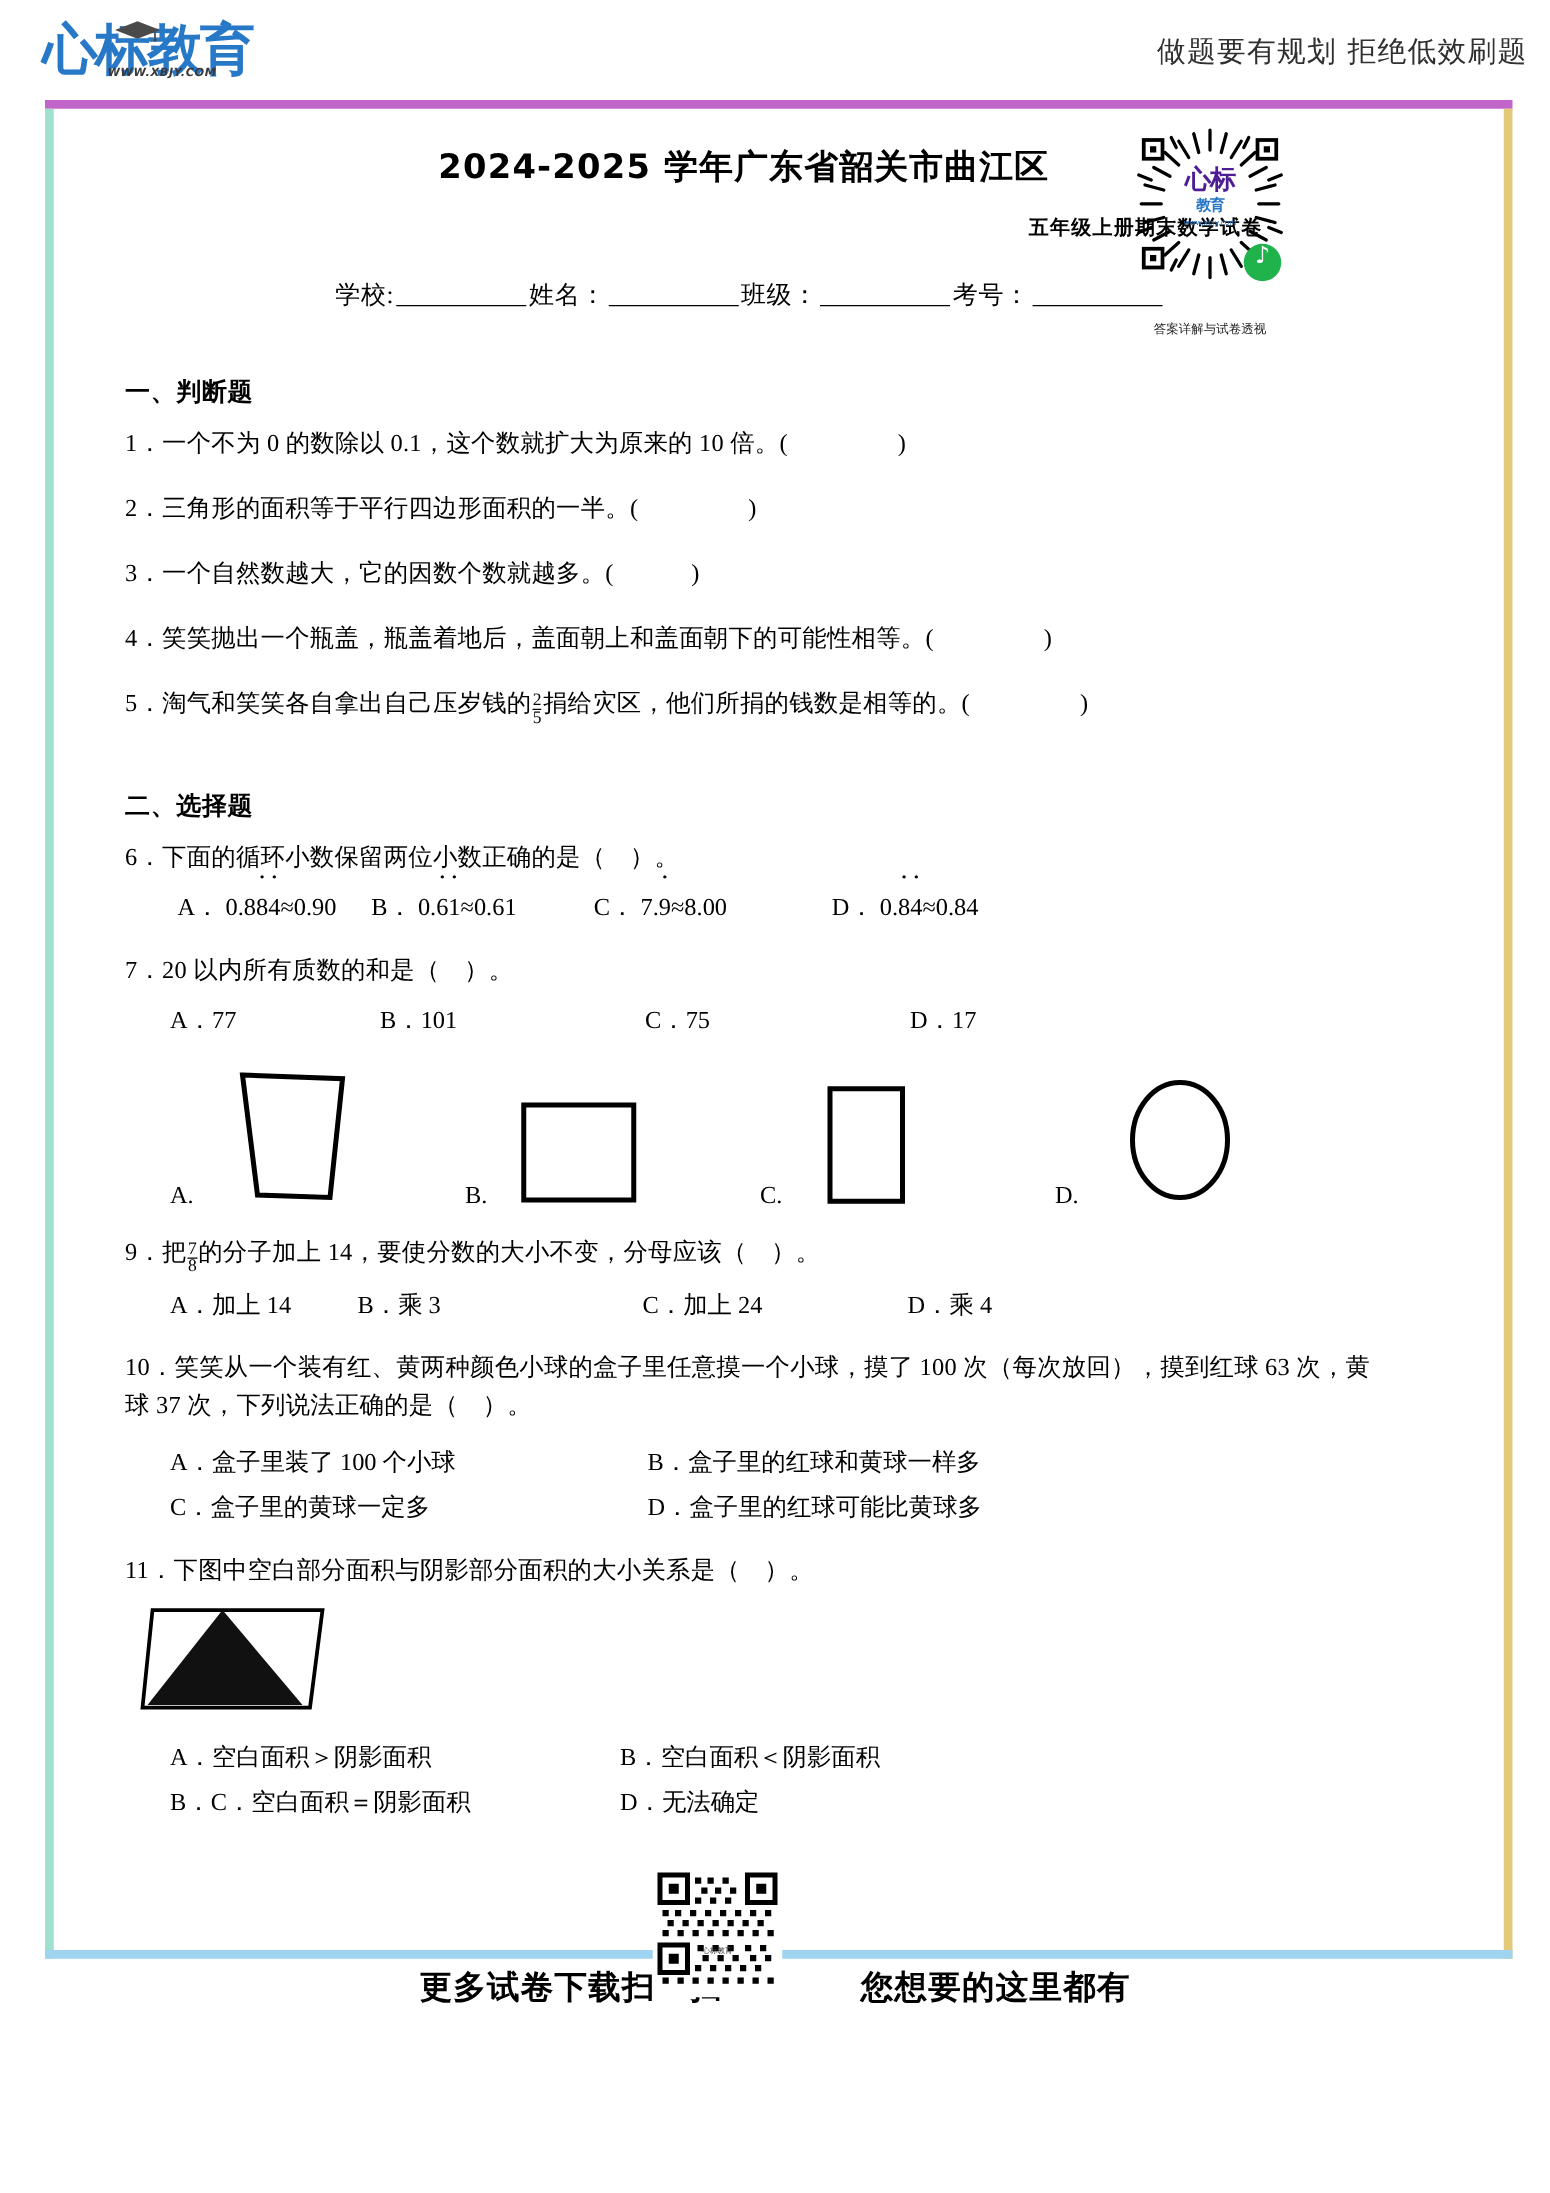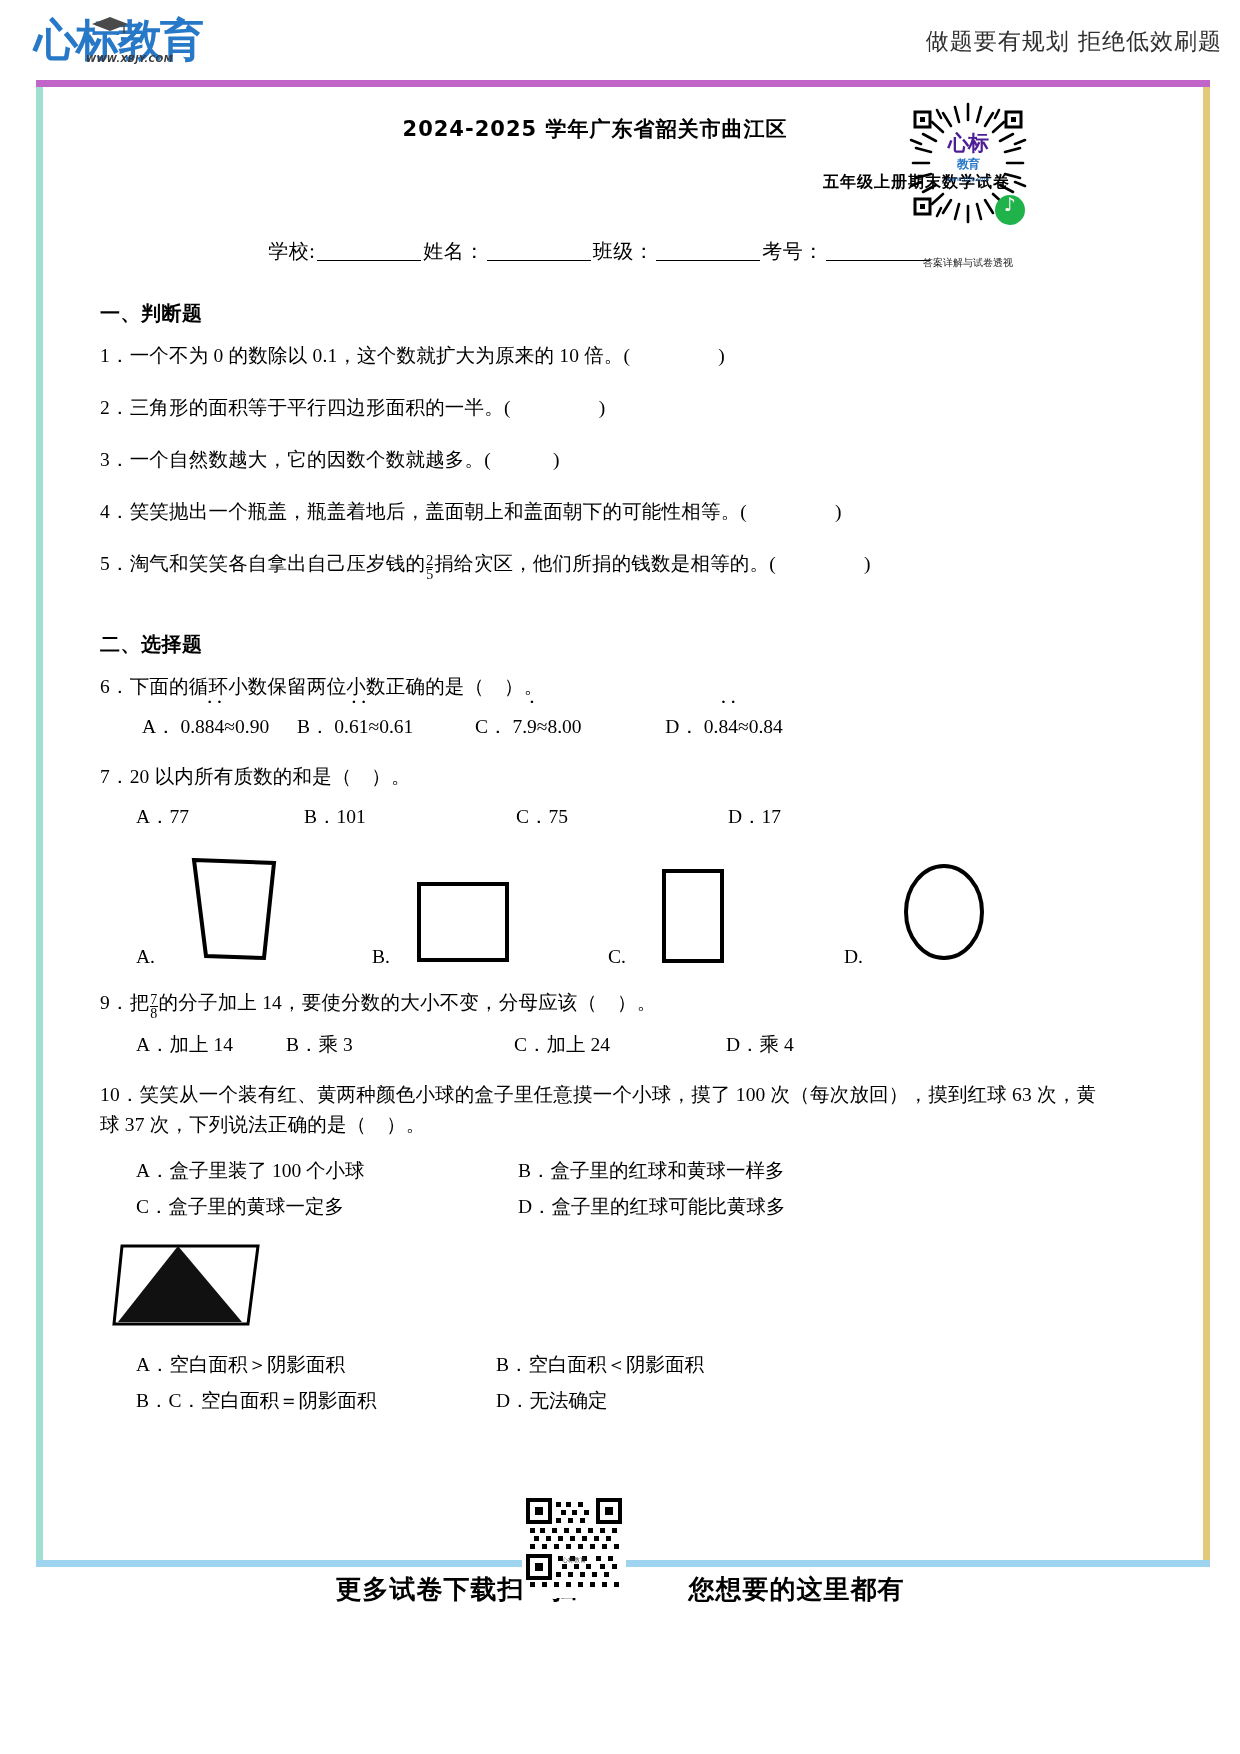"2024-2025 学年广东省韶关市曲江区" .title1 { font-size: 21px -> 27px }
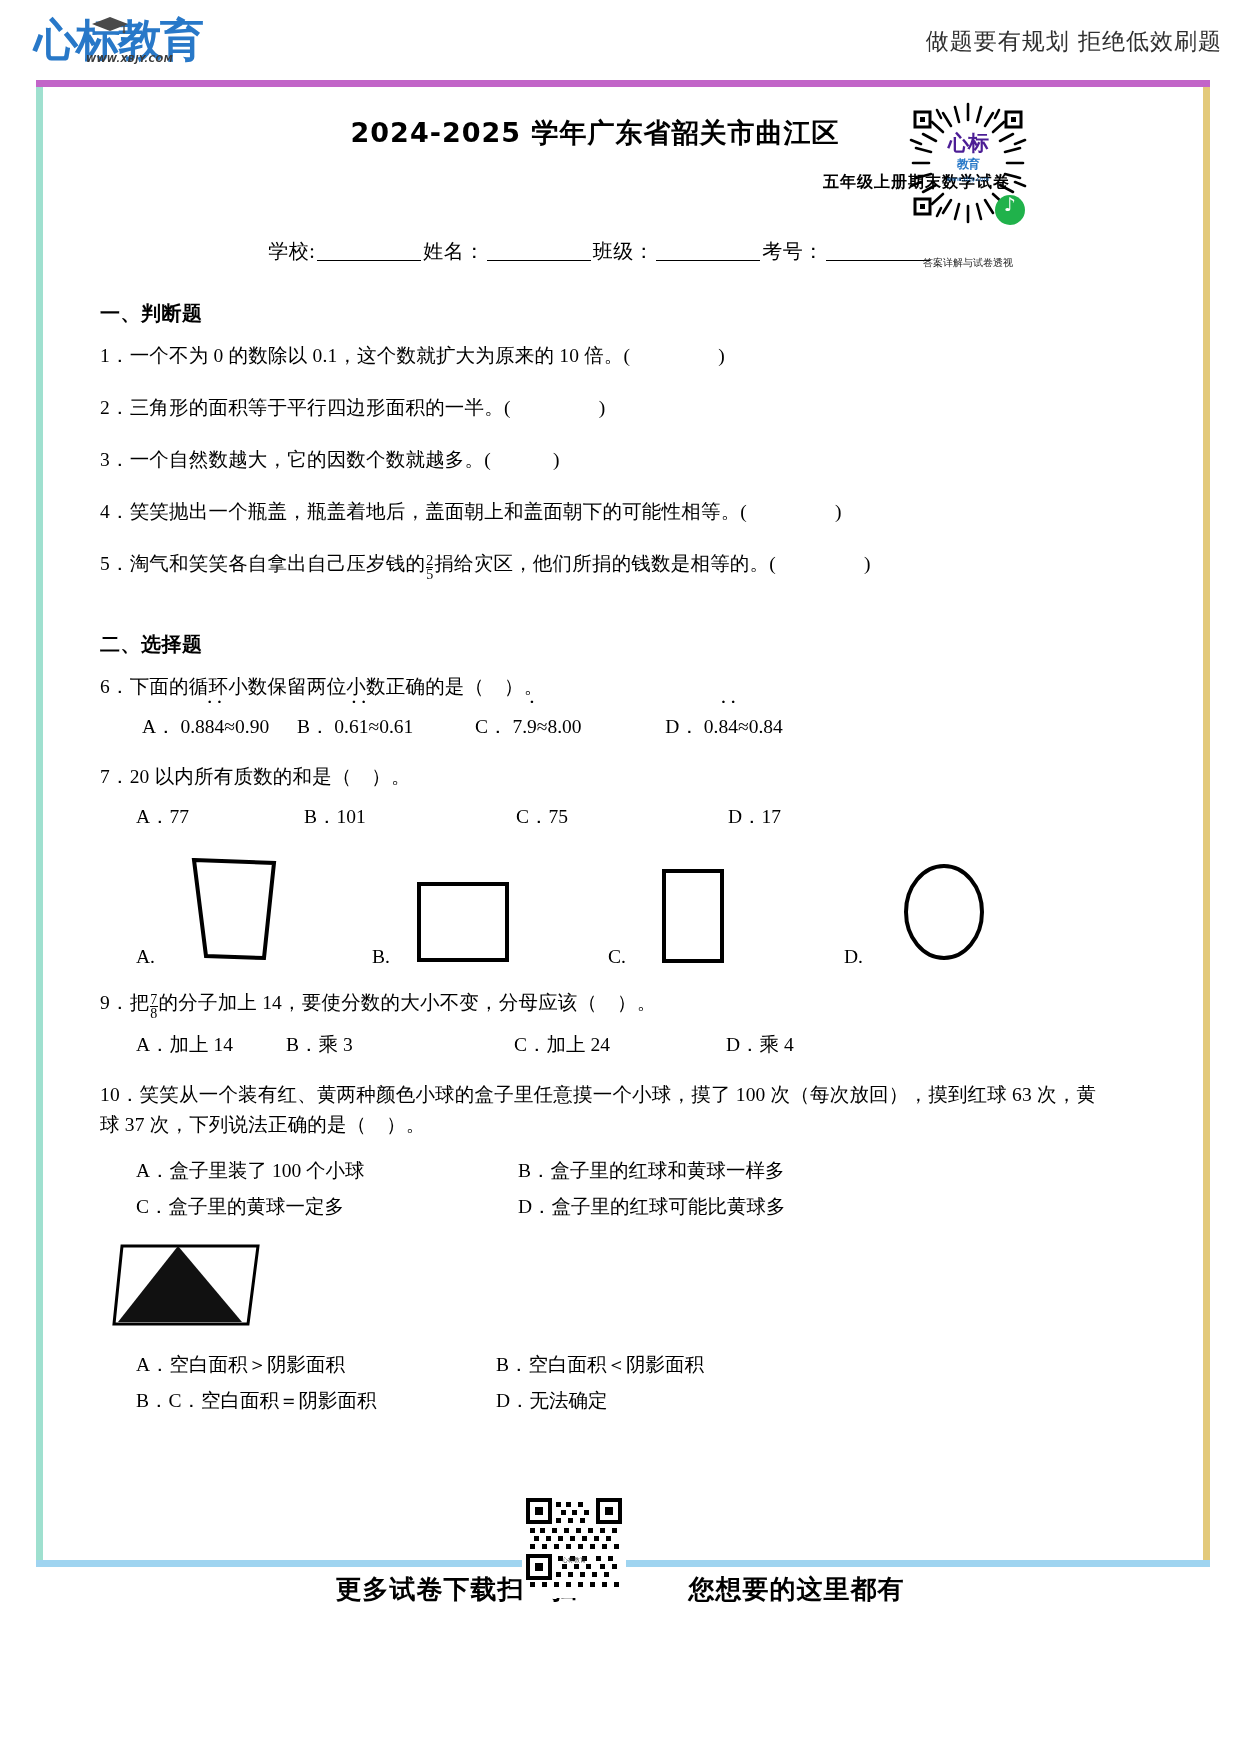"学校: 姓名： 班级： 考号：" .infoline { top: 238px -> 222px }
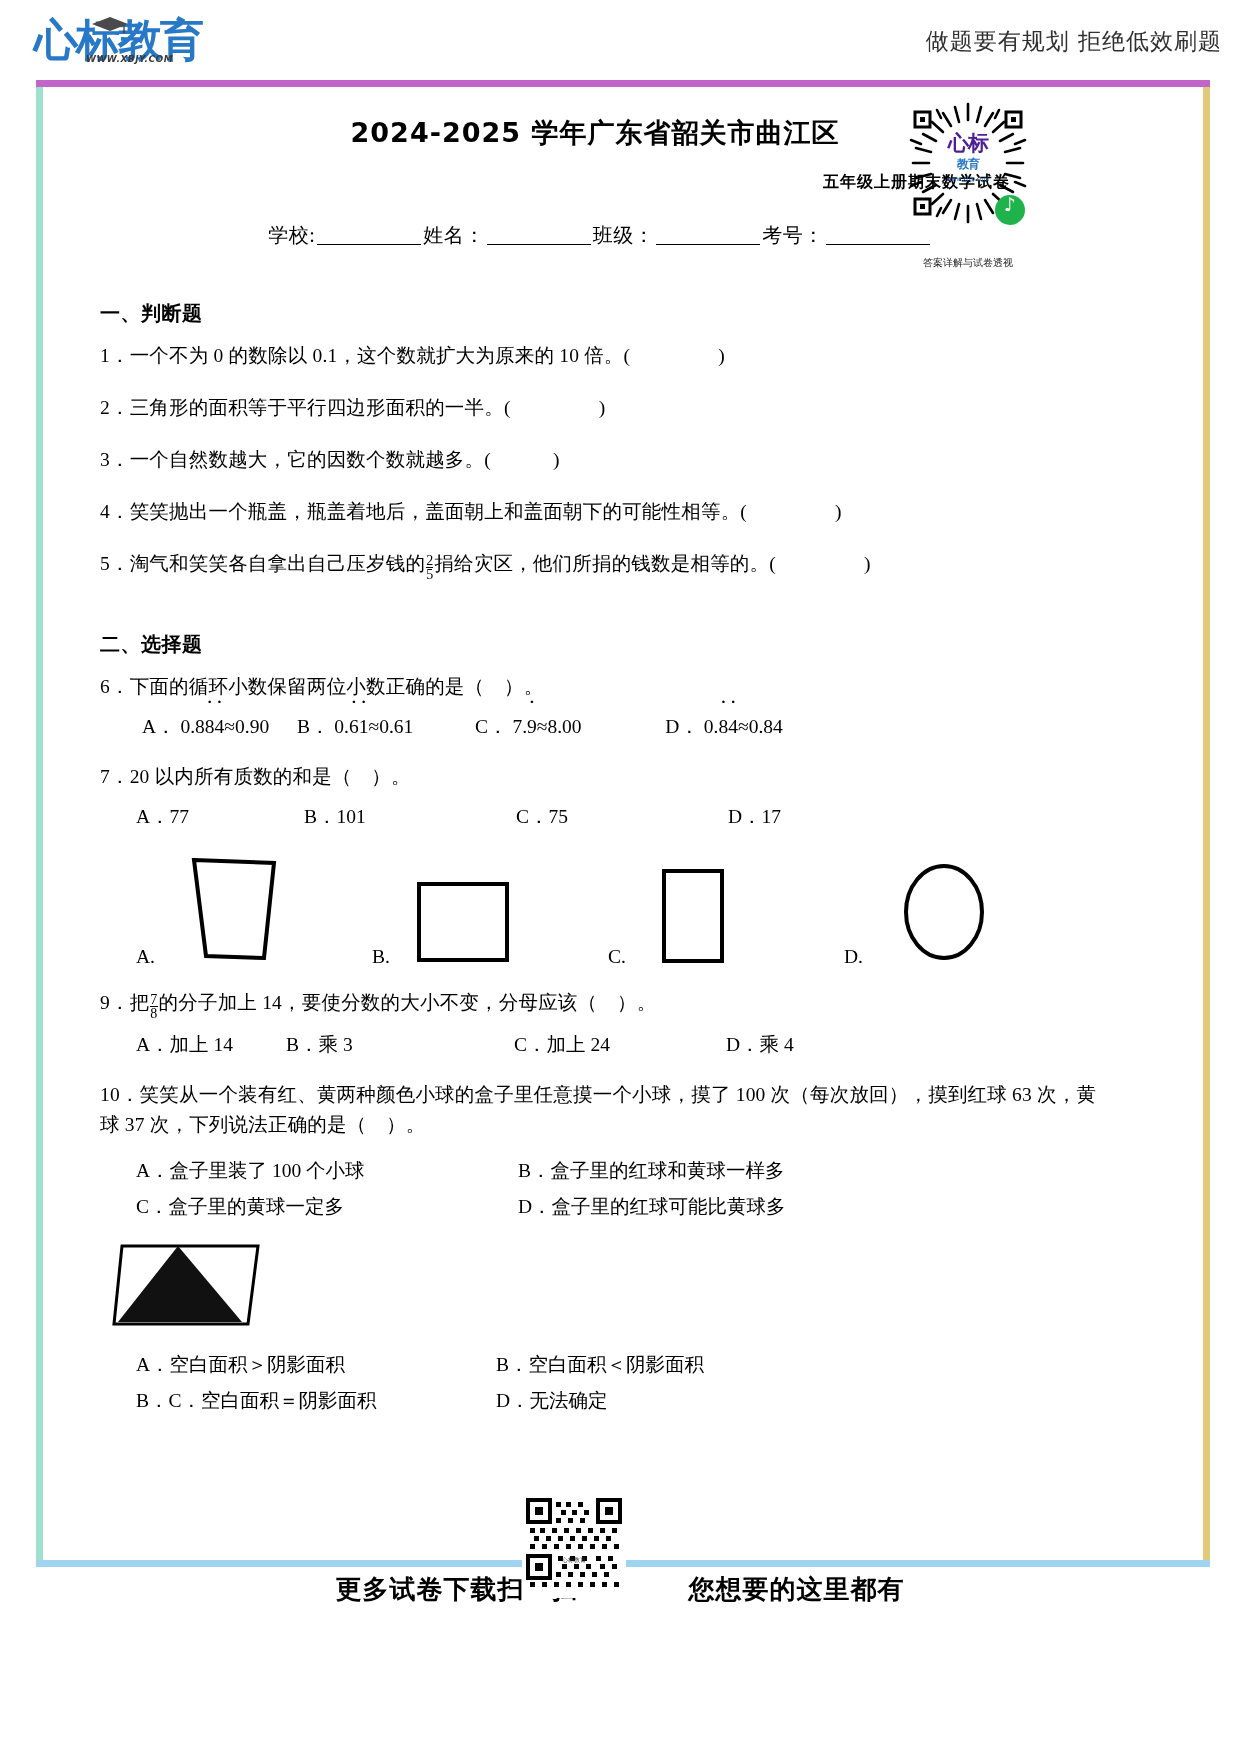"11．下图中空白部分面积与阴影部分面积的大小关系是（ ）。" div.q { html: none -> <div> <span>11．</span><span>下图中空白部分面积与阴影部分面积的大小关系是（ ）。</span> </div> }
